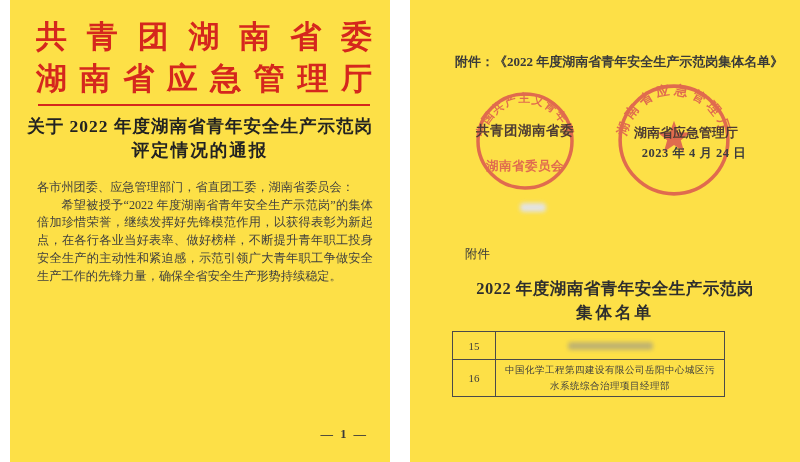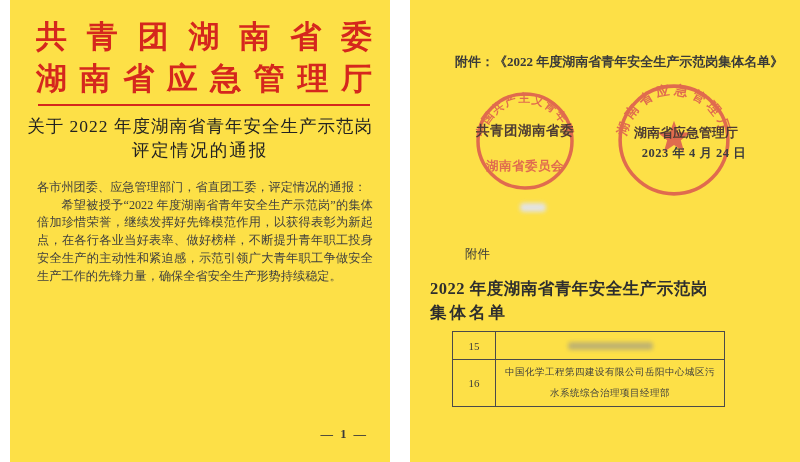"关于 2022 年度湖南省青年安全生产示范岗" .doc-title { font-weight: normal -> bold }
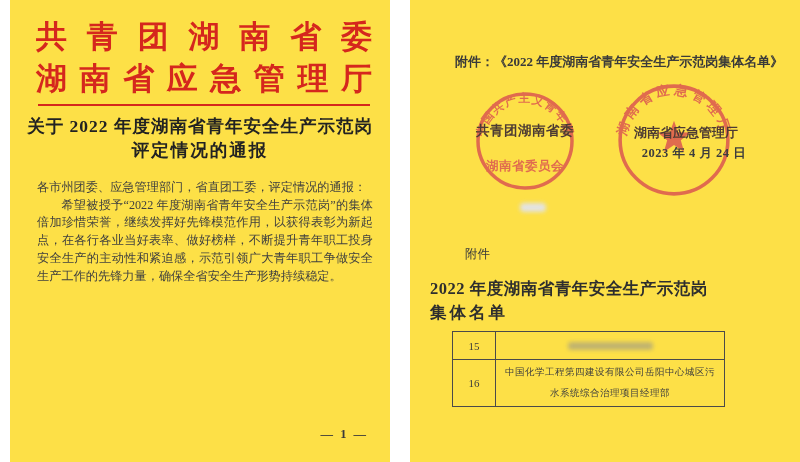"各市州团委、应急管理部门，省直团工委，评定情况的通报：" p { text: 评定情况的通报 -> 湖南省委员会 }
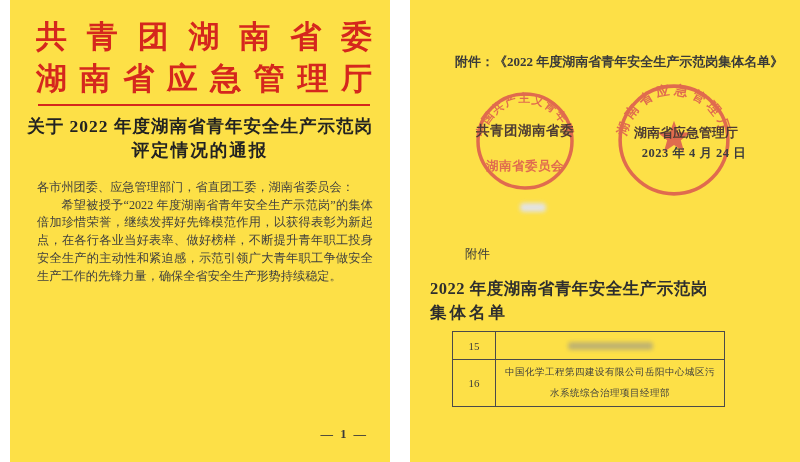"2022 年度湖南省青年安全生产示范岗" .list-title { text-align: left -> center }
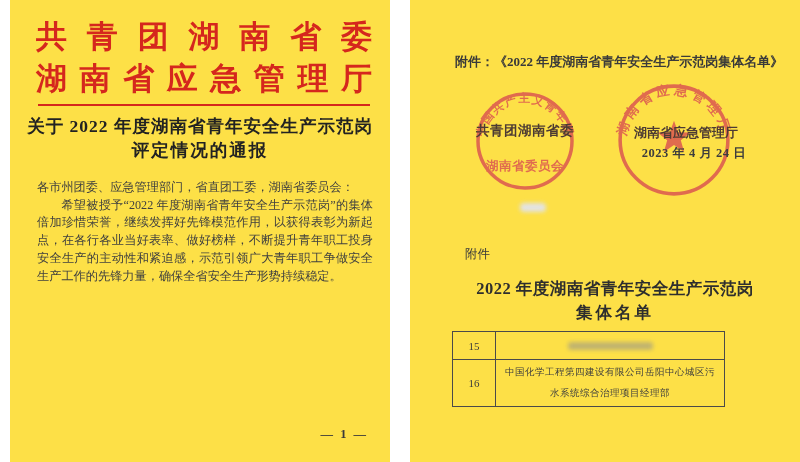"中国化学工程第四建设有限公司岳阳中心城区污水系统综合治理项目经理部" .award-table .col-name { line-height: 21px -> 16px }
